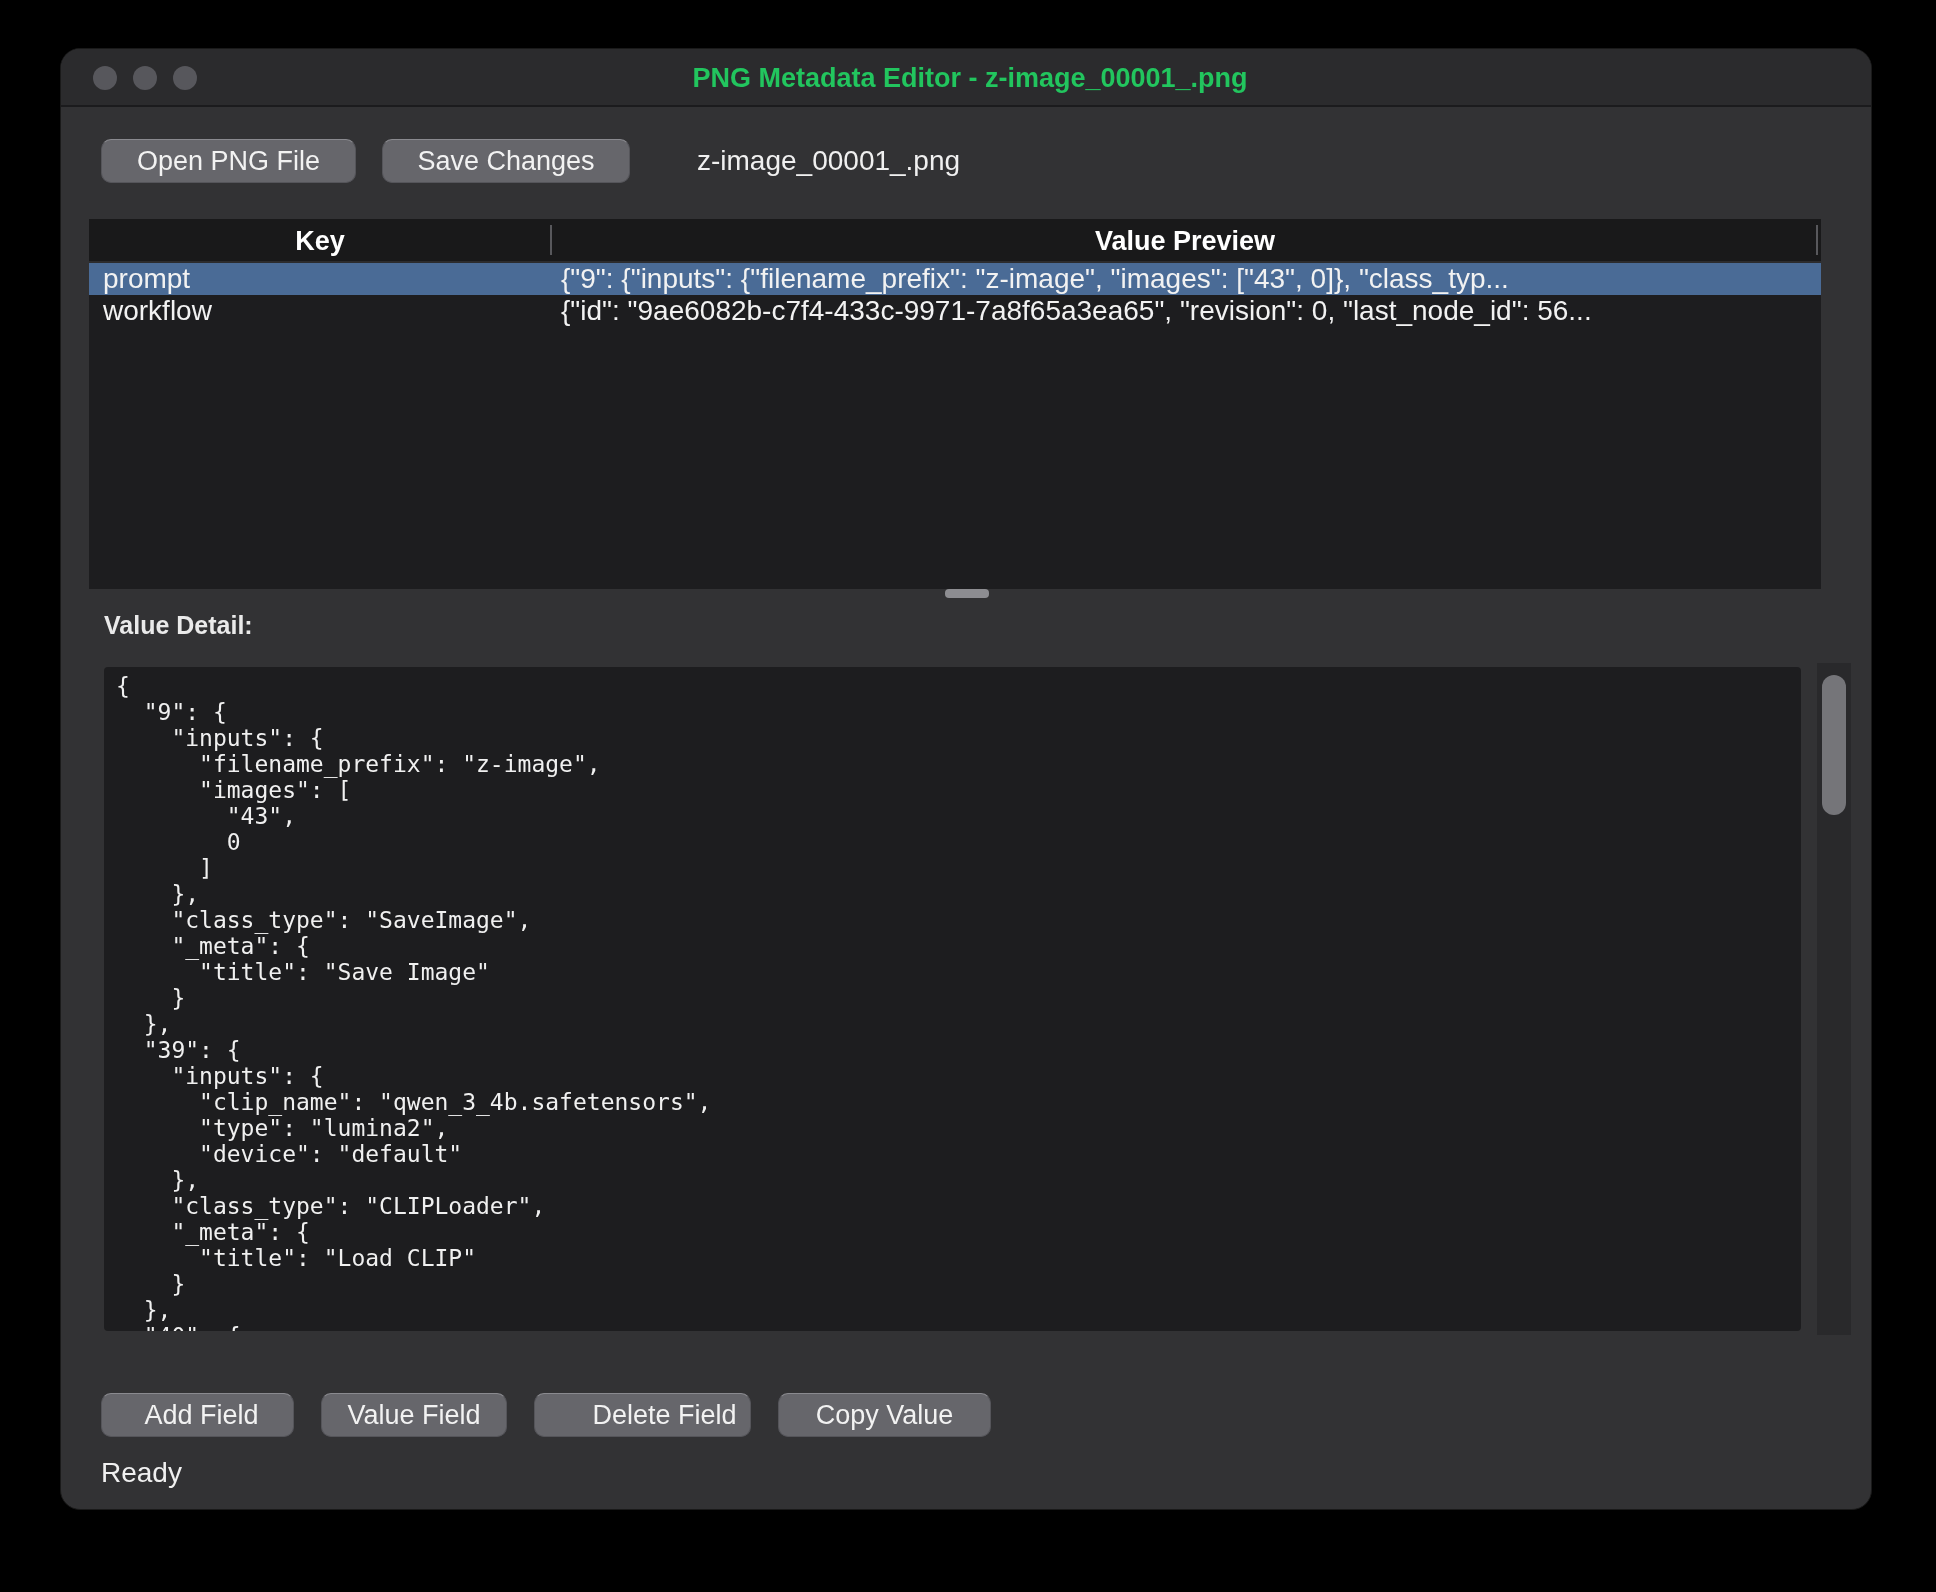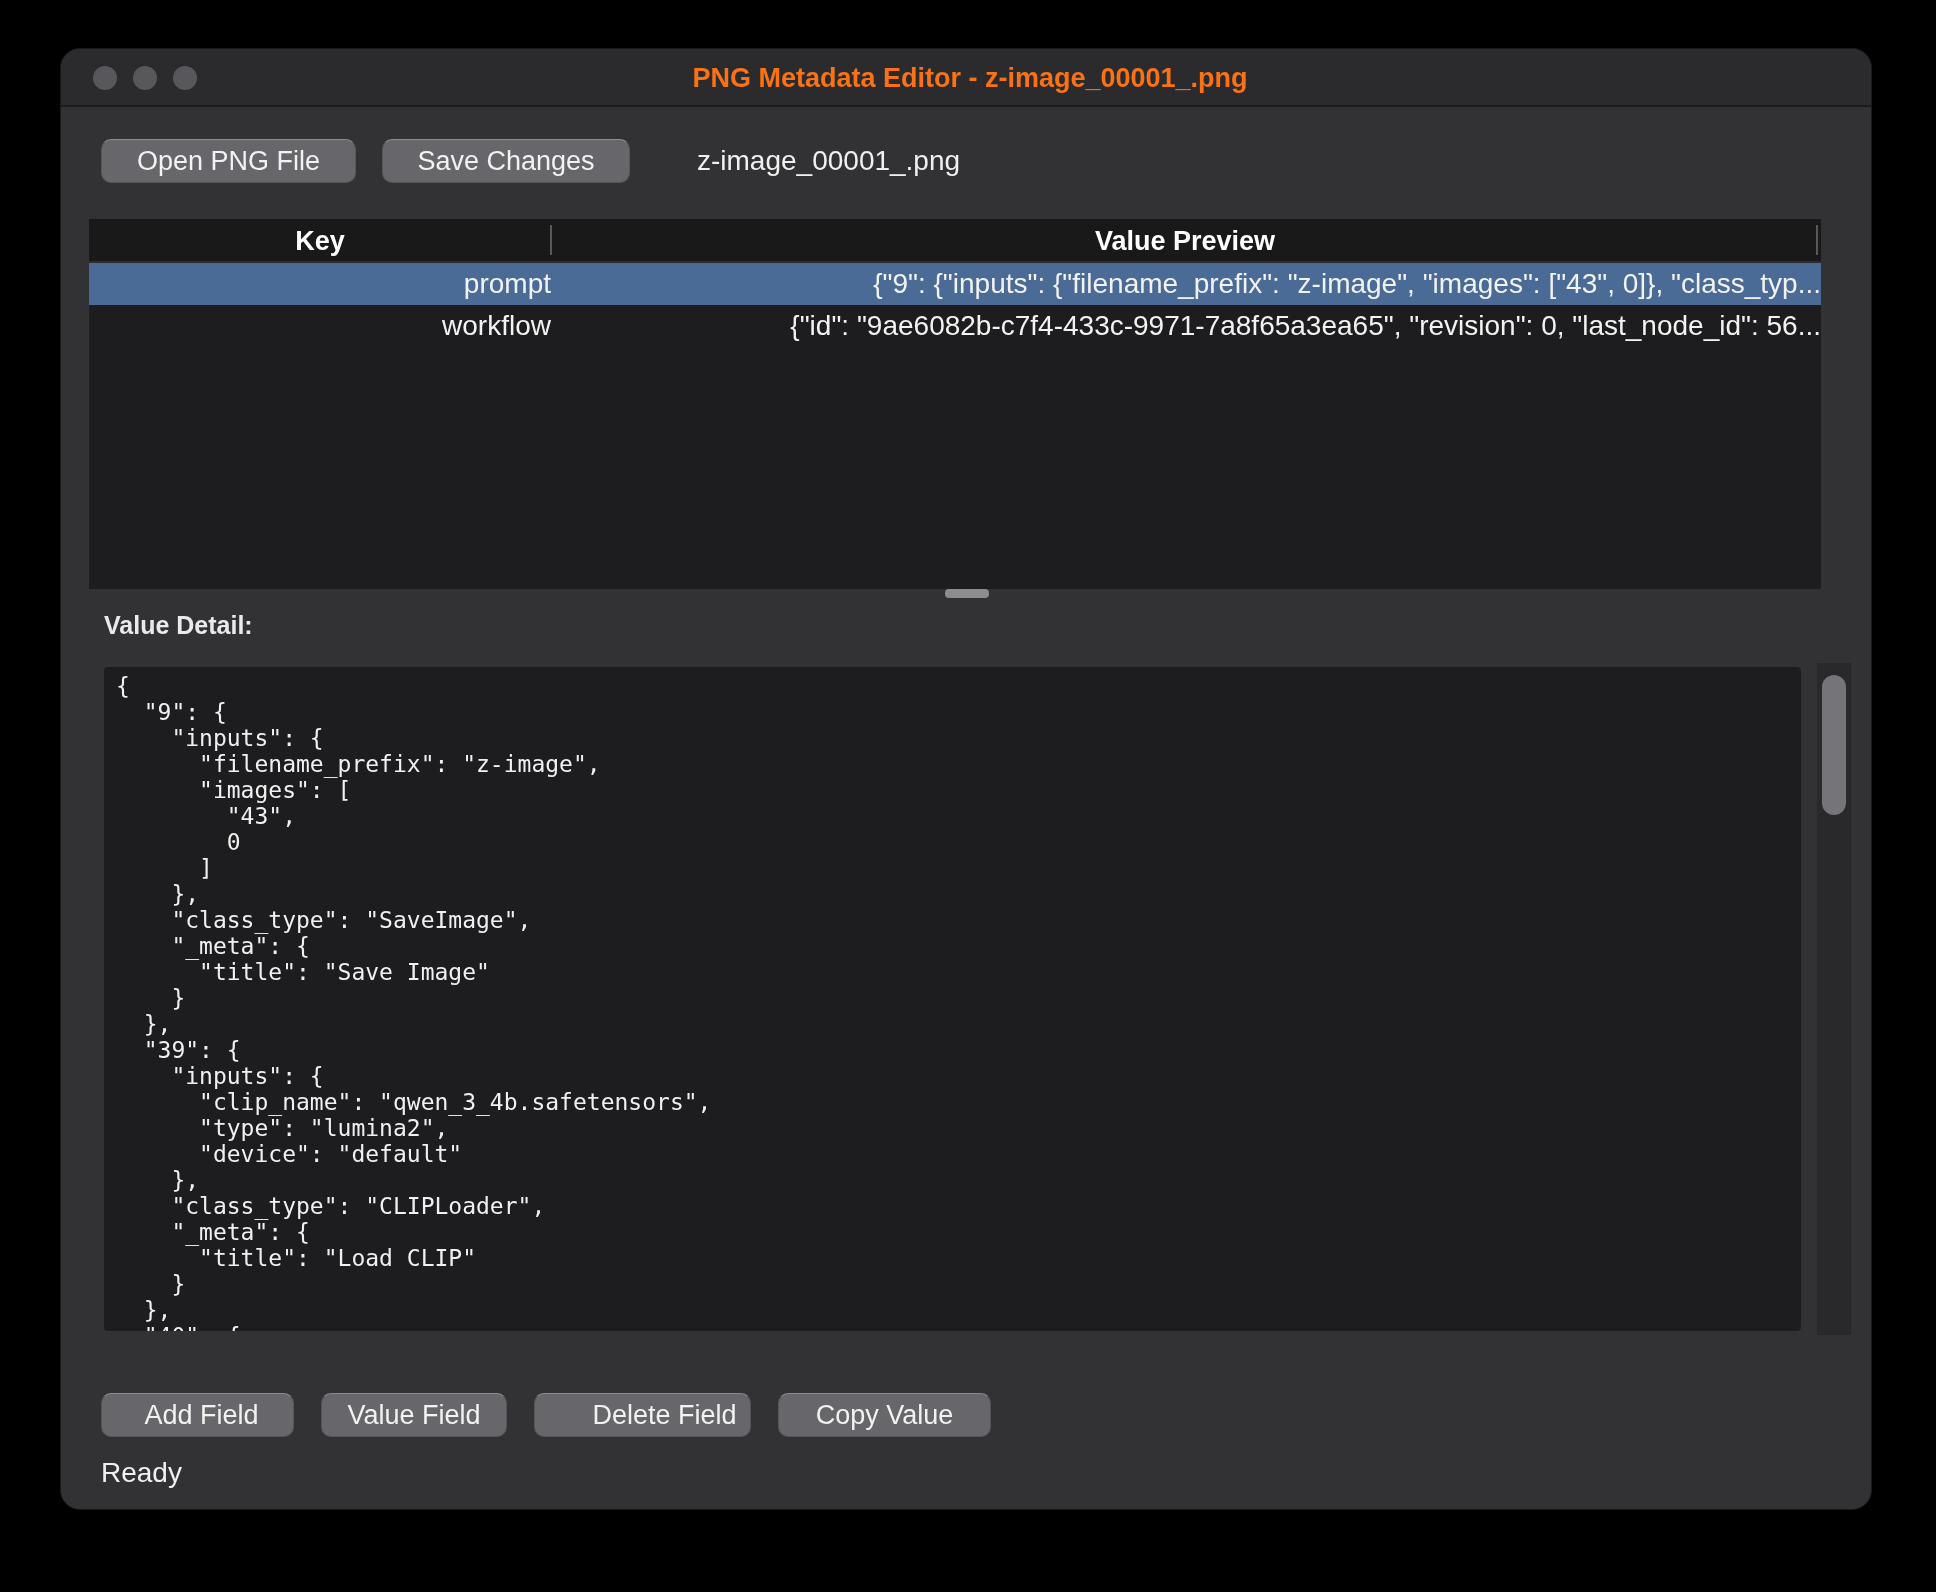"PNG Metadata Editor - z-image_00001_.png" .titlebar .title { color: #f97316 -> #22c55e }
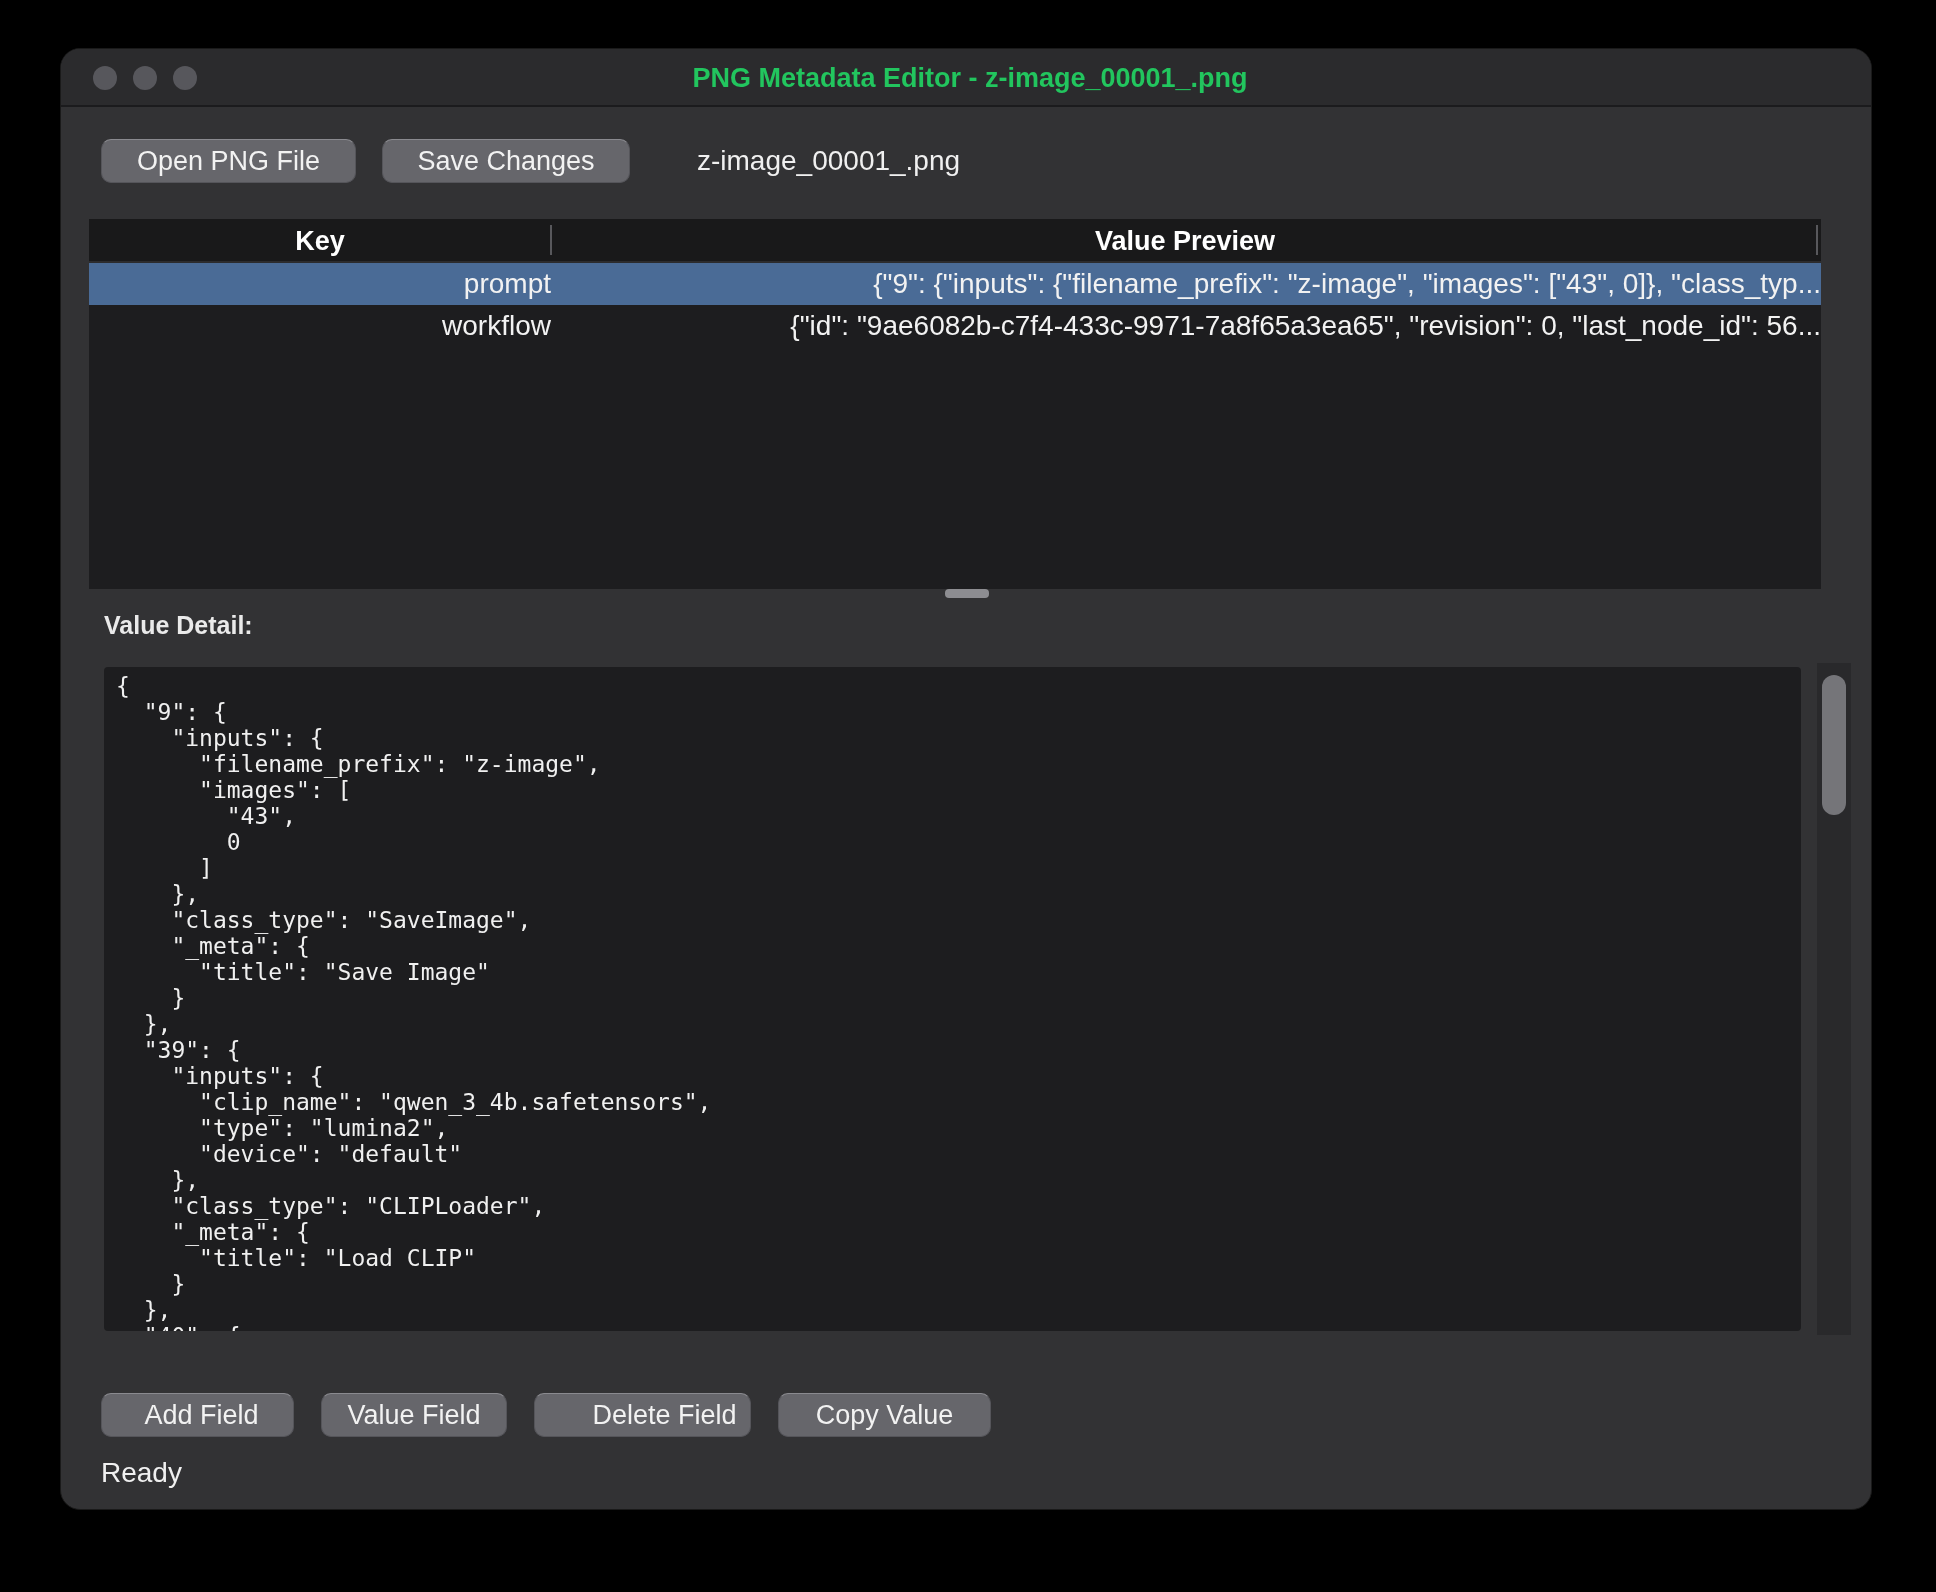"prompt" .kv-row { height: 42px -> 32px; text-align: right -> none }
